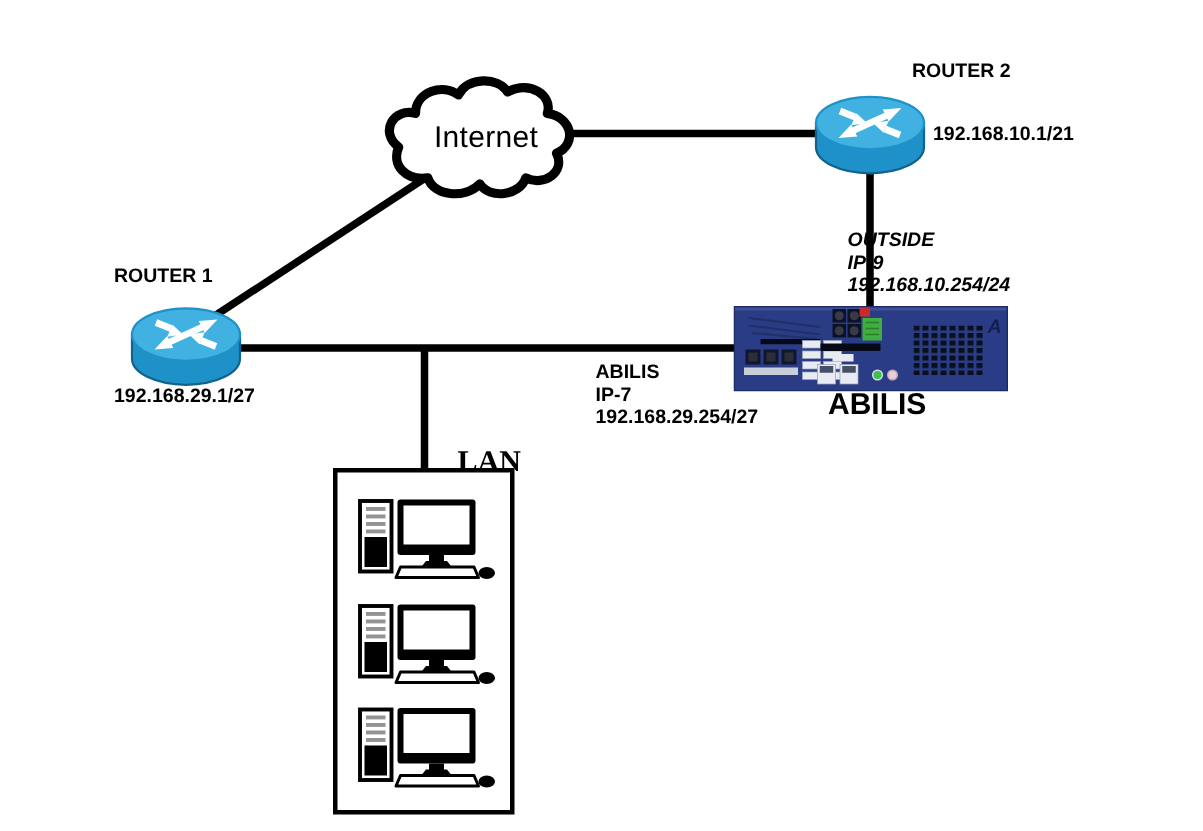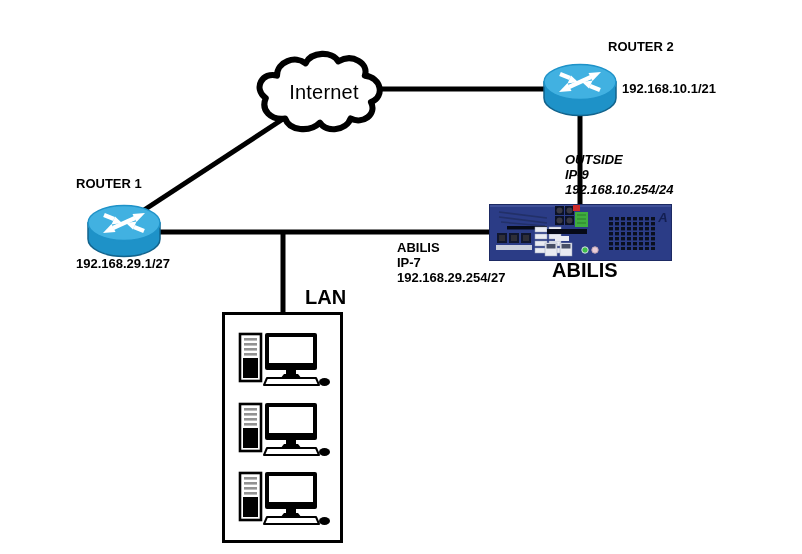"LAN" div.label { font-family: none -> Liberation Serif, serif; top: 290px -> 301px }
